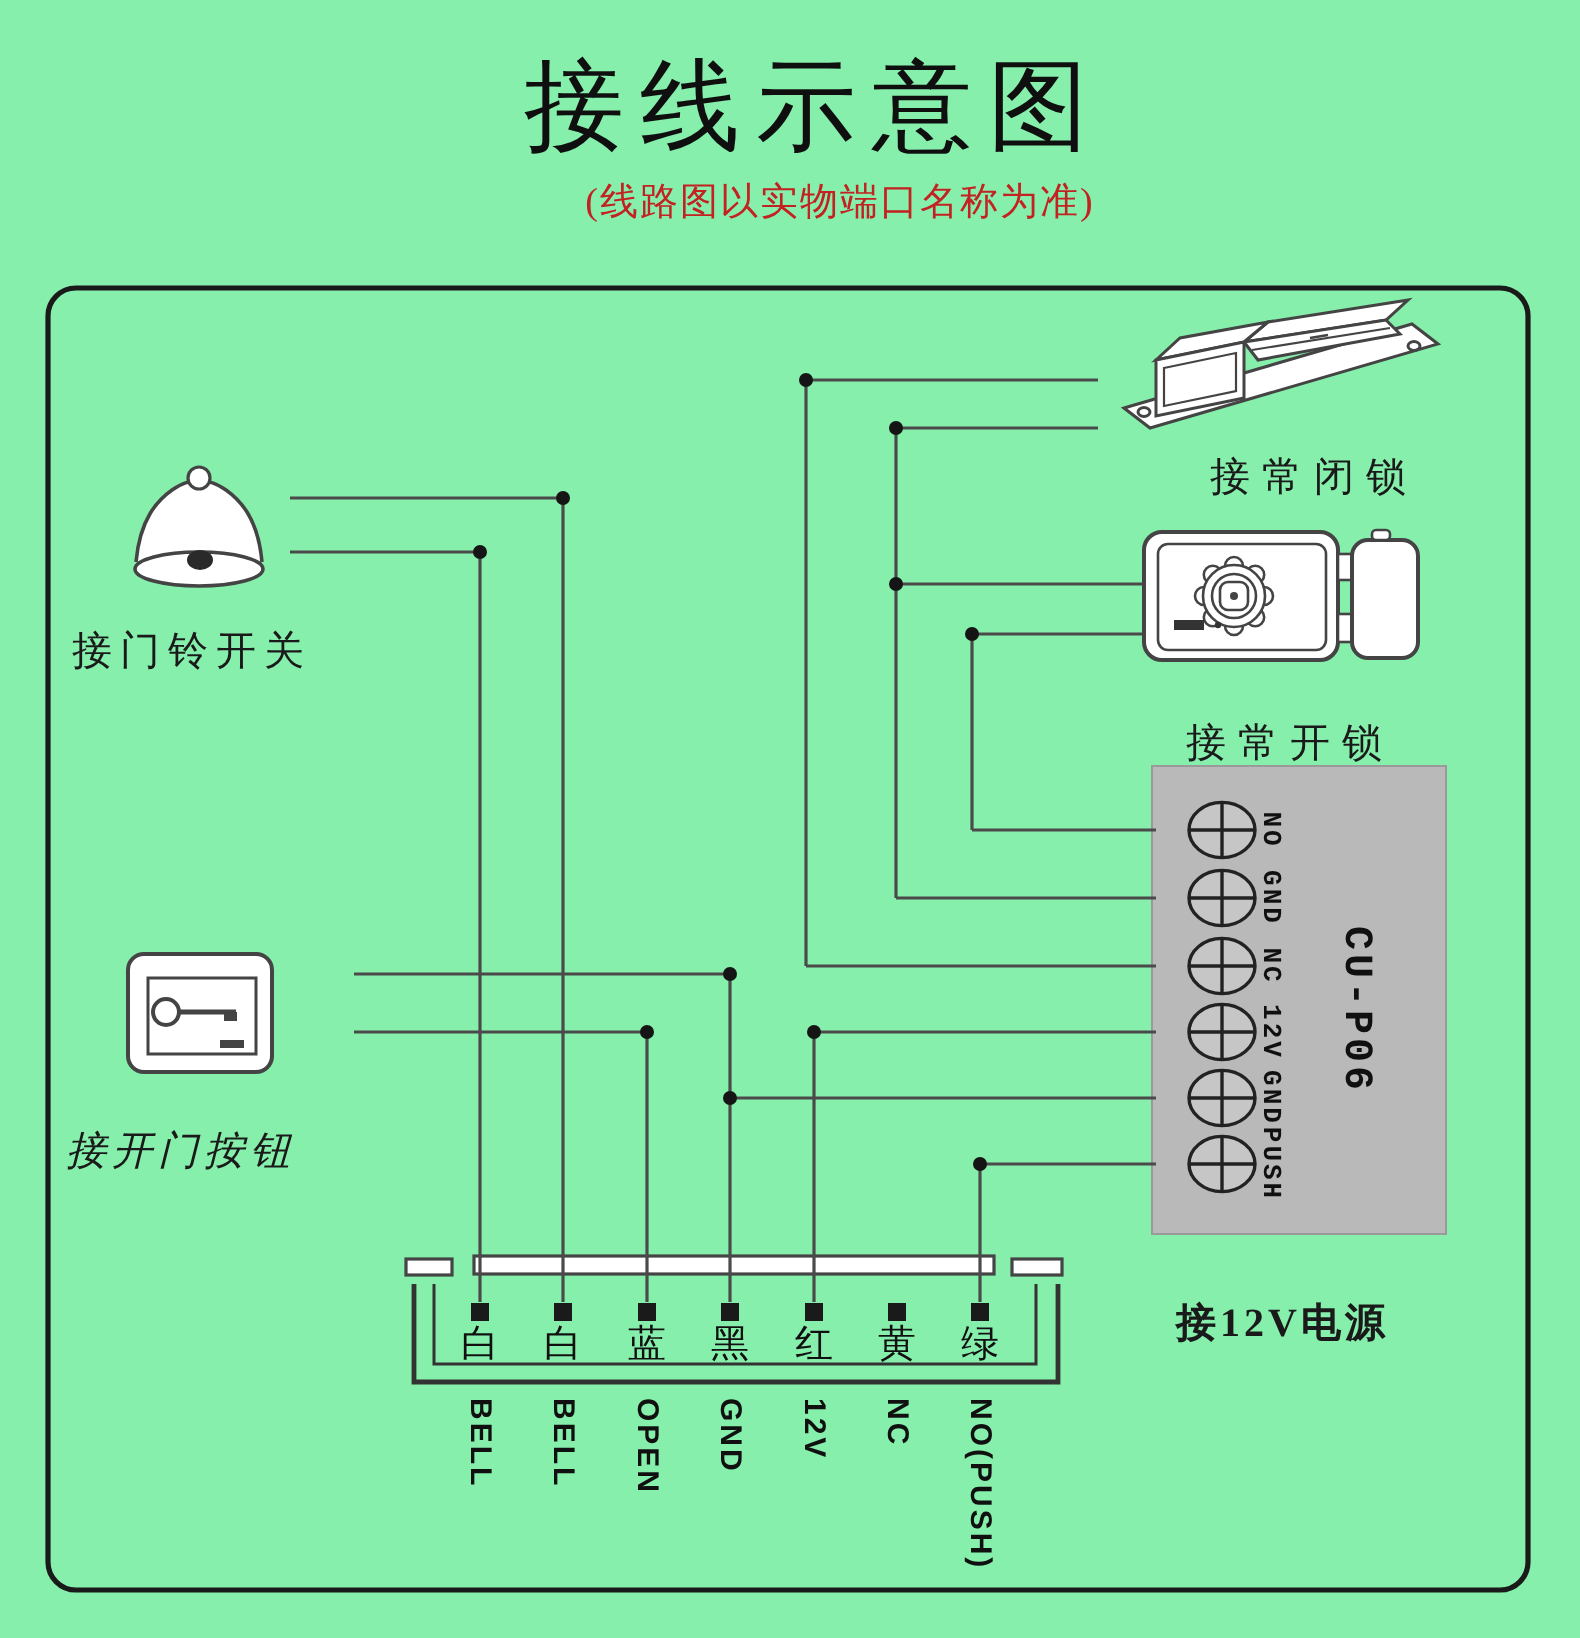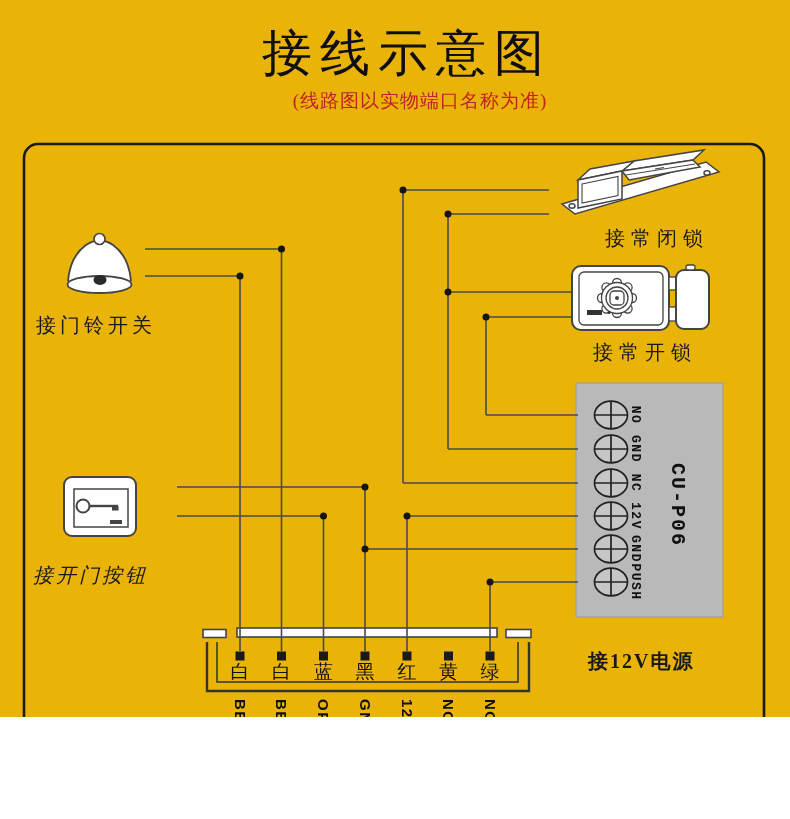"接线示意图" .page { background: #eab308 -> #86efac; height: 717px -> 819px }
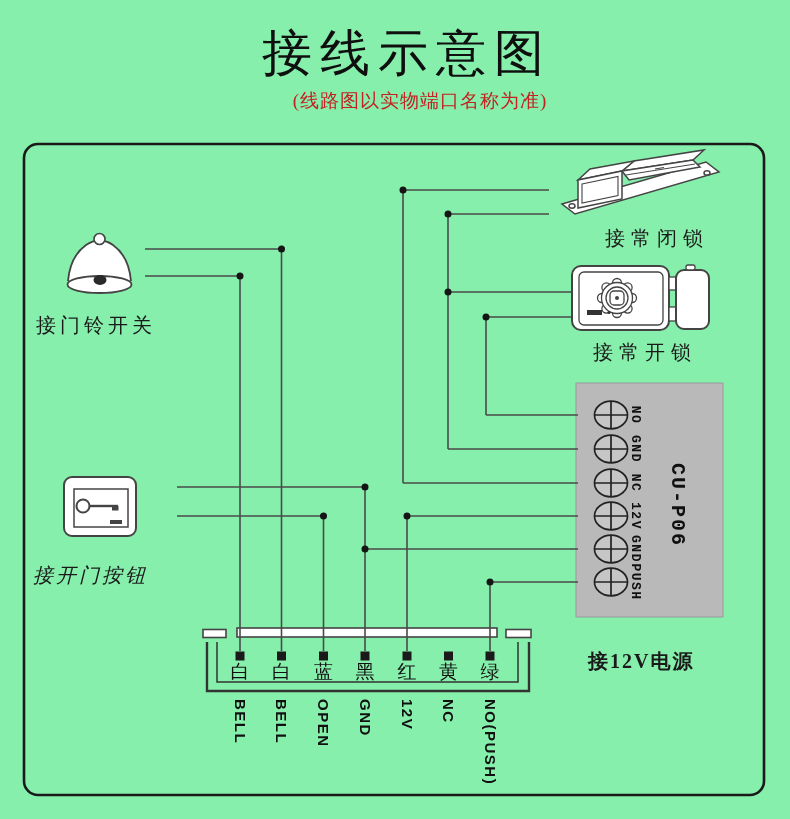"接常开锁" div.abs { top: 339px -> 358px }
